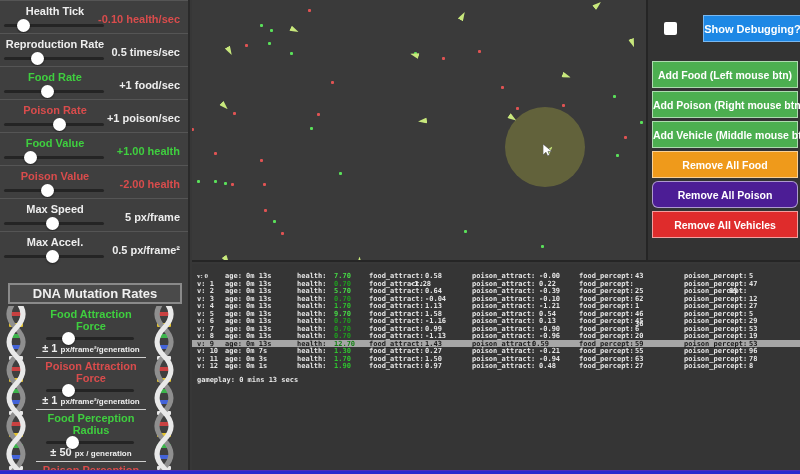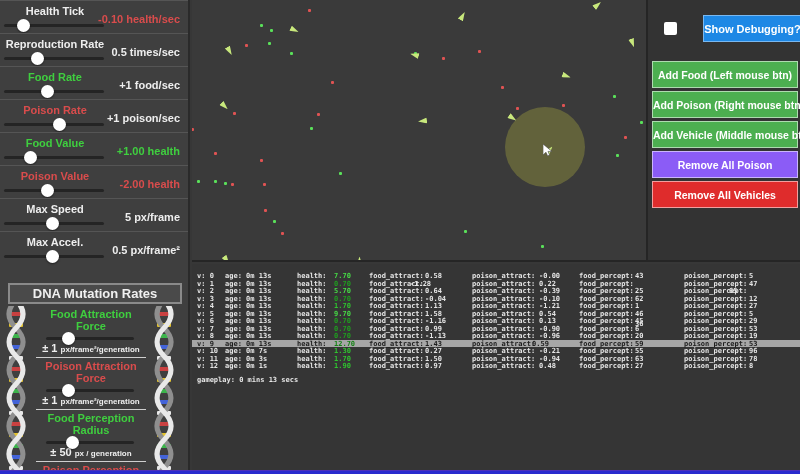"Remove All Food" button.action-btn { html: none -> <button>Remove All Food</button> }
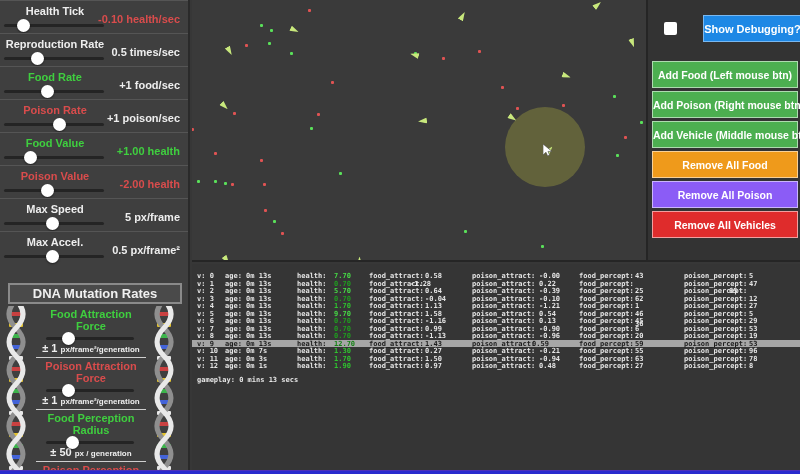"Remove All Poison" button.action-btn { background: #8b5cf6 -> #4c1d95; border-radius: none -> 6px }
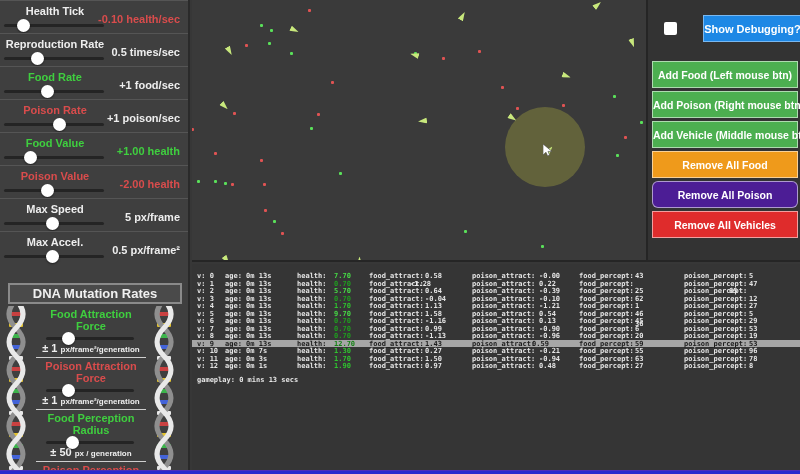"v: 0" span { font-family: none -> Liberation Serif, serif }
